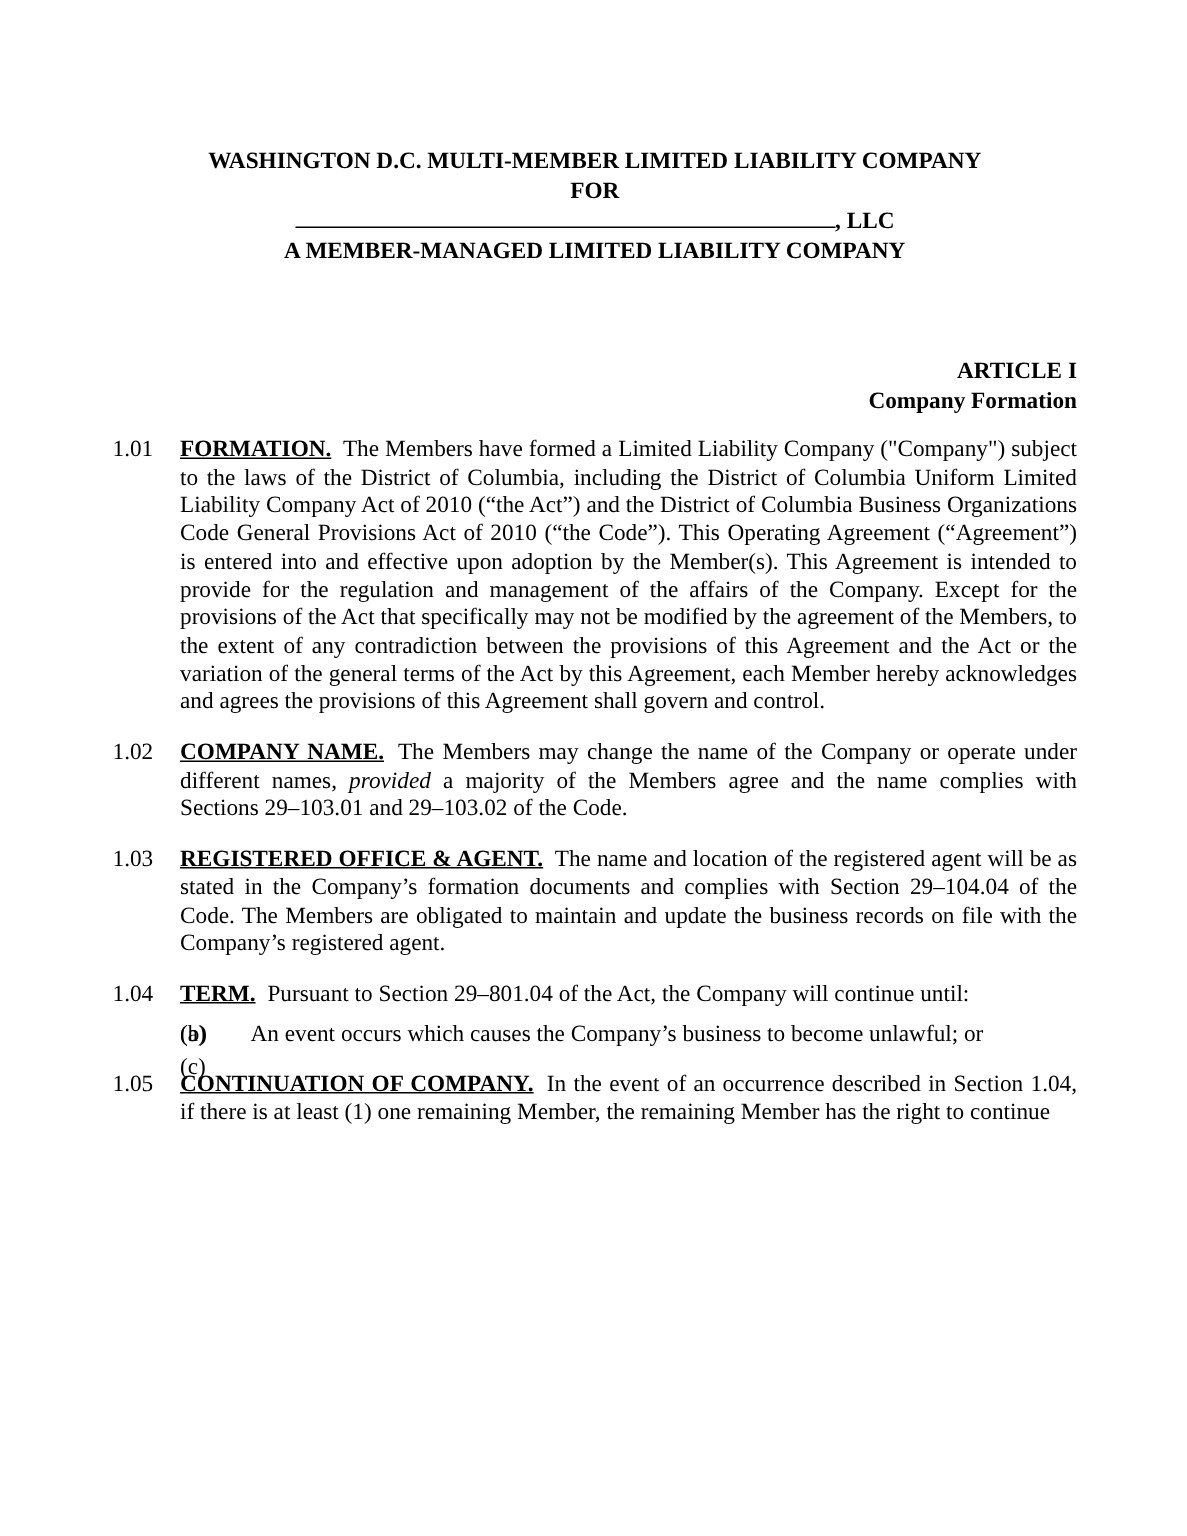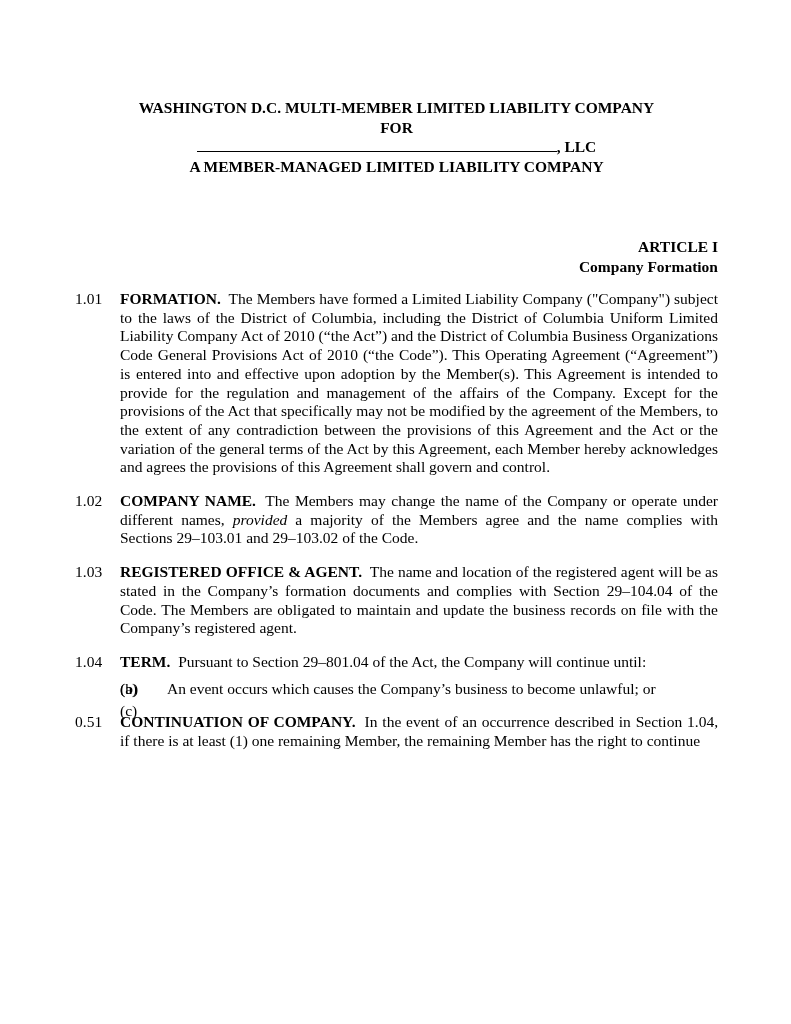"FORMATION." .sec-title { text-decoration: none -> underline }
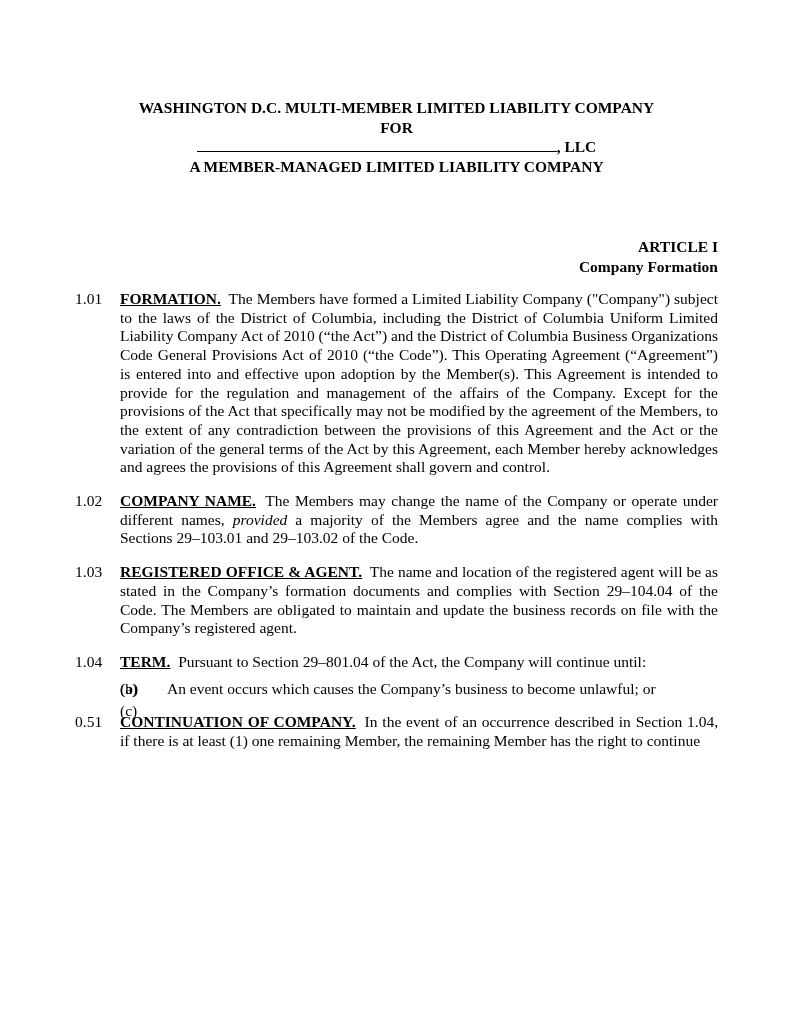"0.51" span.sec-num { text: 0.51 -> 1.05 }
